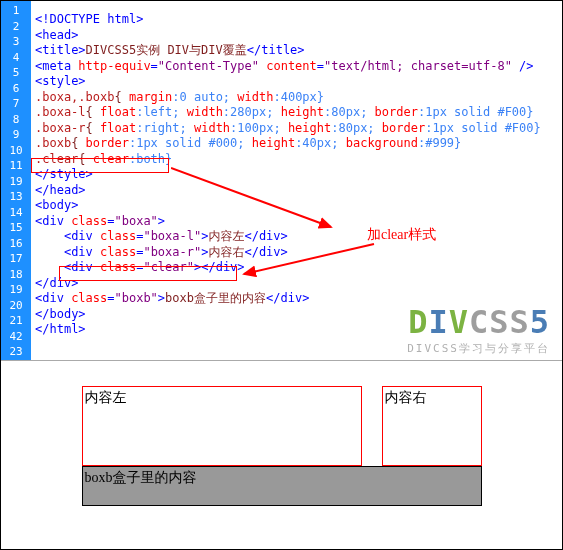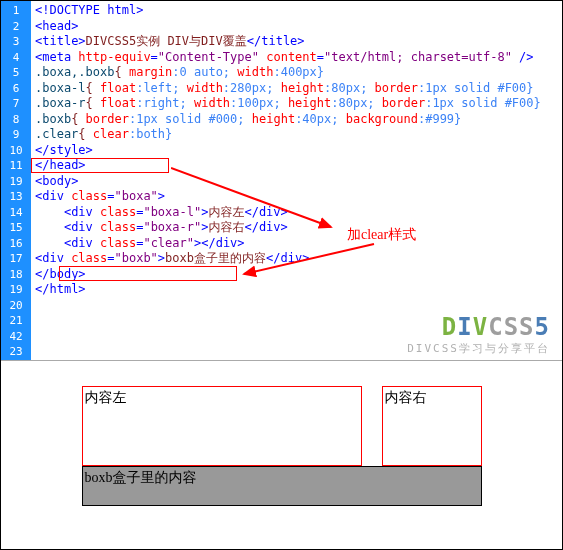"<!DOCTYPE html>" .code { padding: 2px 4px -> 11px 4px }
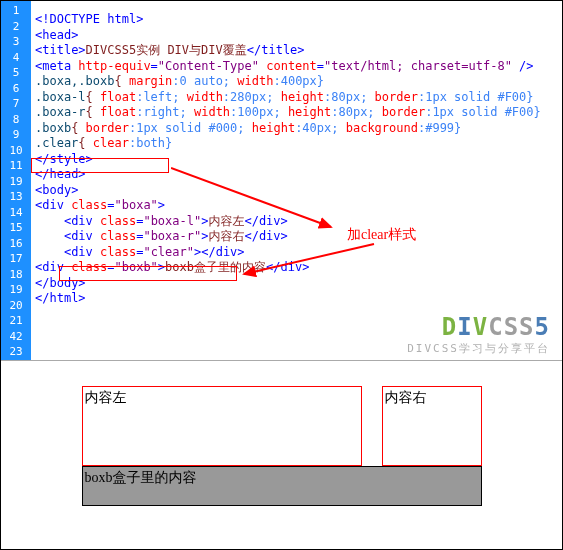"<style>" div.line { html: none -> <div><span>&lt;</span><span>style</span><span>&gt;</span></div> }
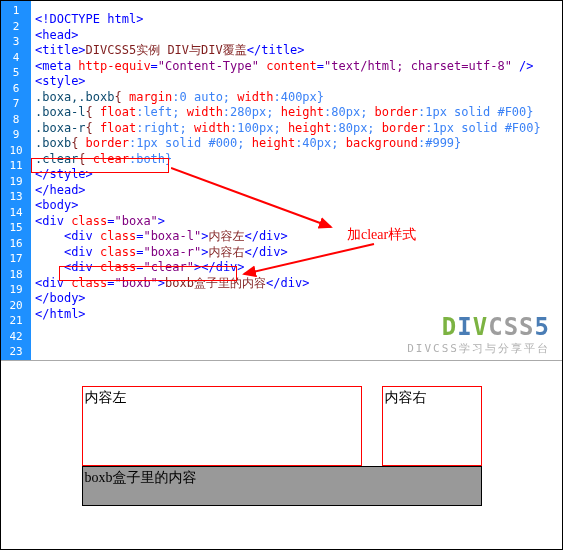".boxa,.boxb" .t-sel { color: #0c4a6e -> #b91c1c }
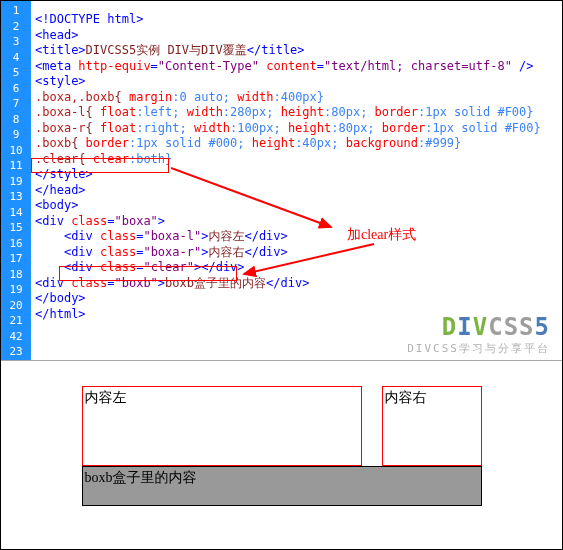"加clear样式" div.anno { left: 316px -> 336px }
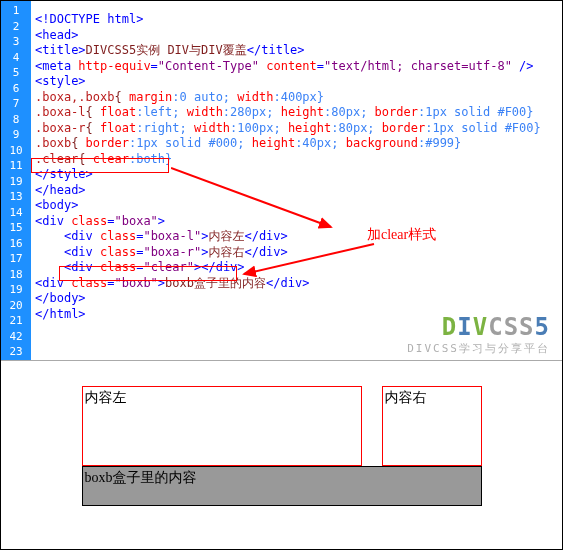"</div>" div.line { html: none -> <div><span>&lt;/</span><span>div</span><span>&gt;</span></div> }
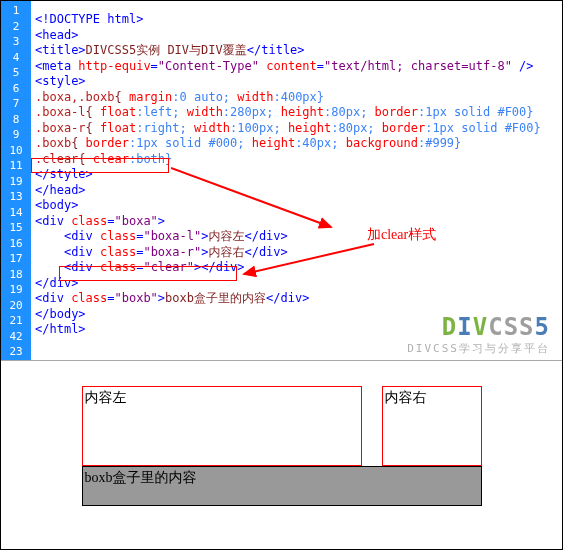"DIVCSS5" .wm-main { font-size: 24px -> 32px }
